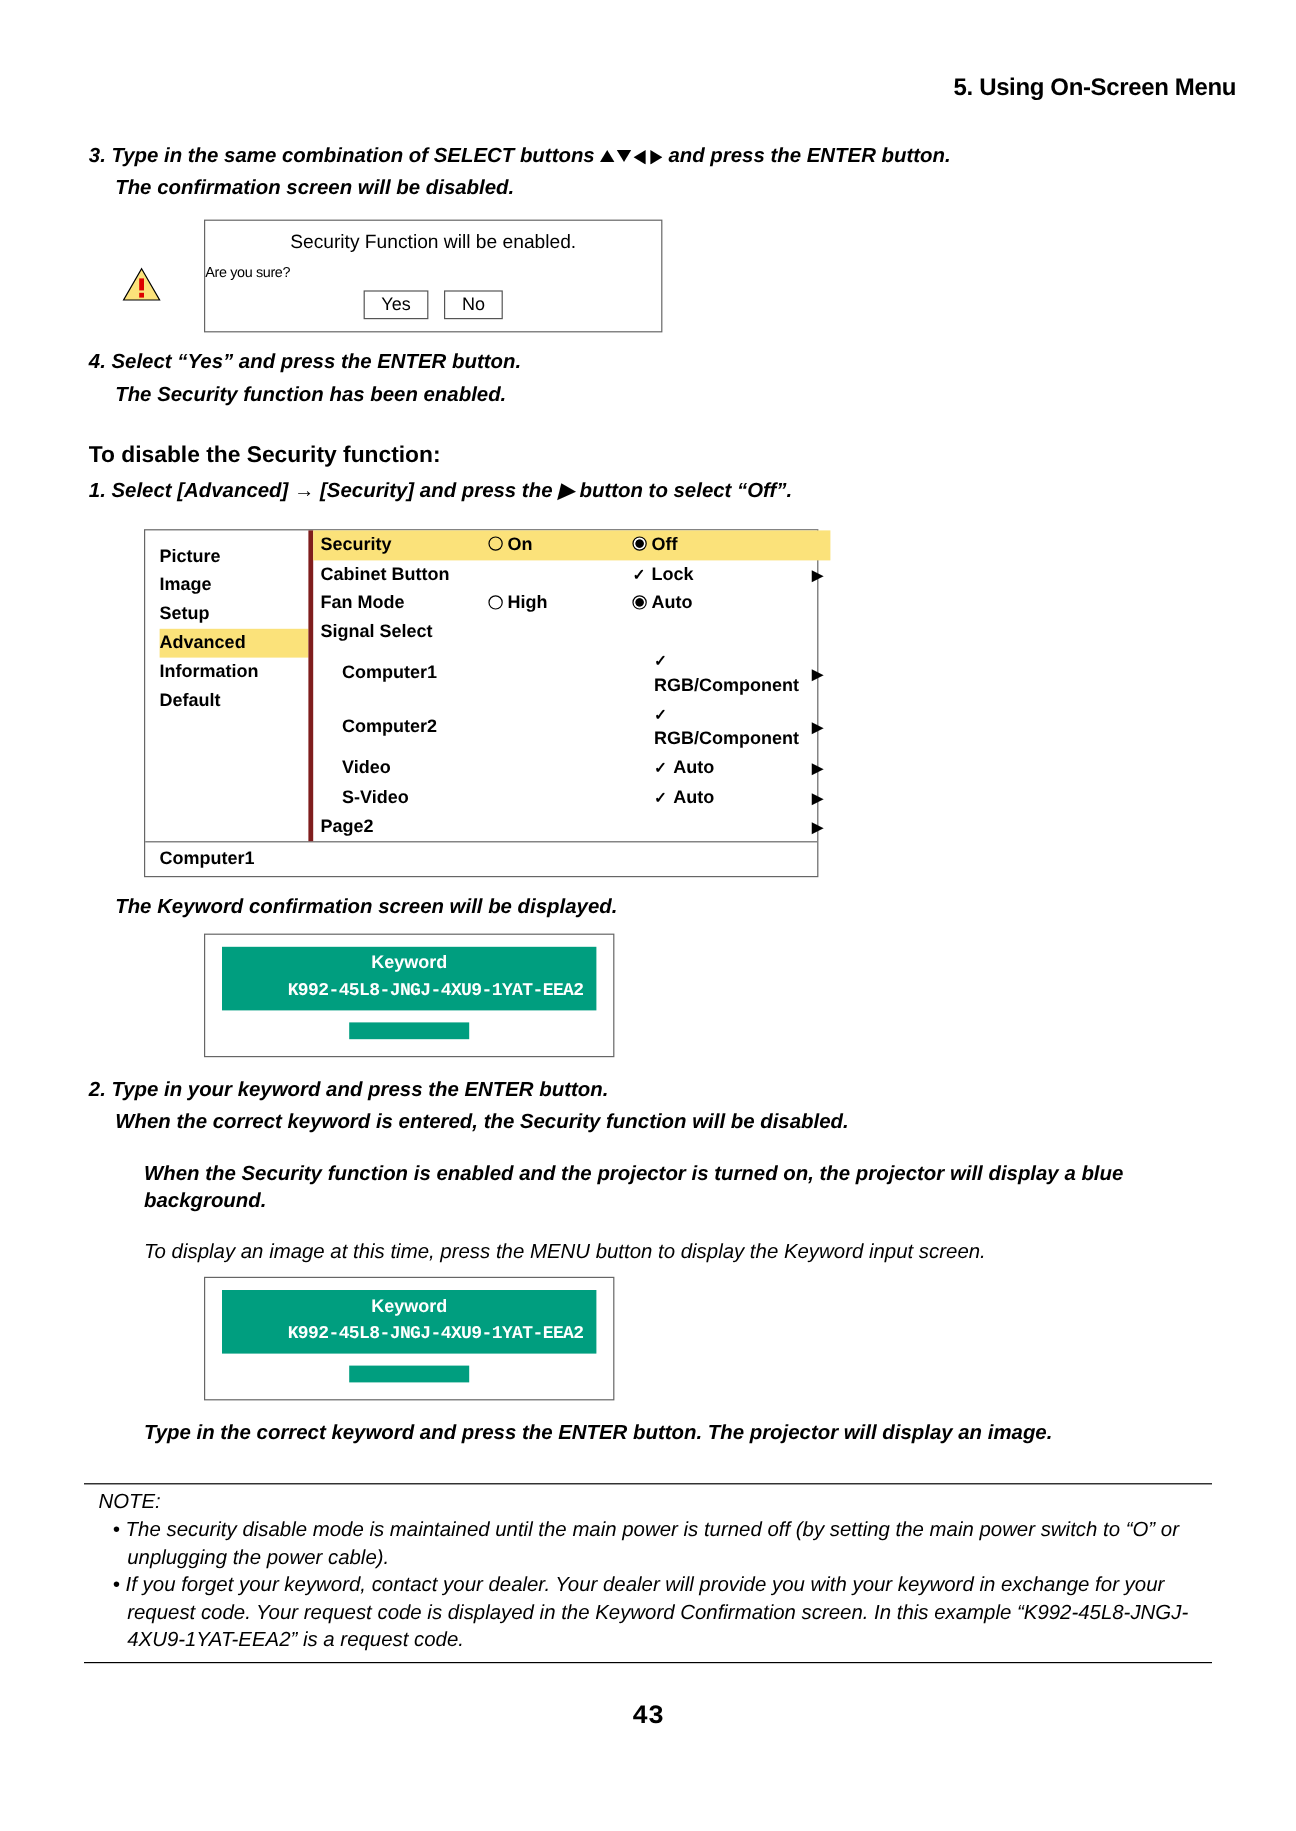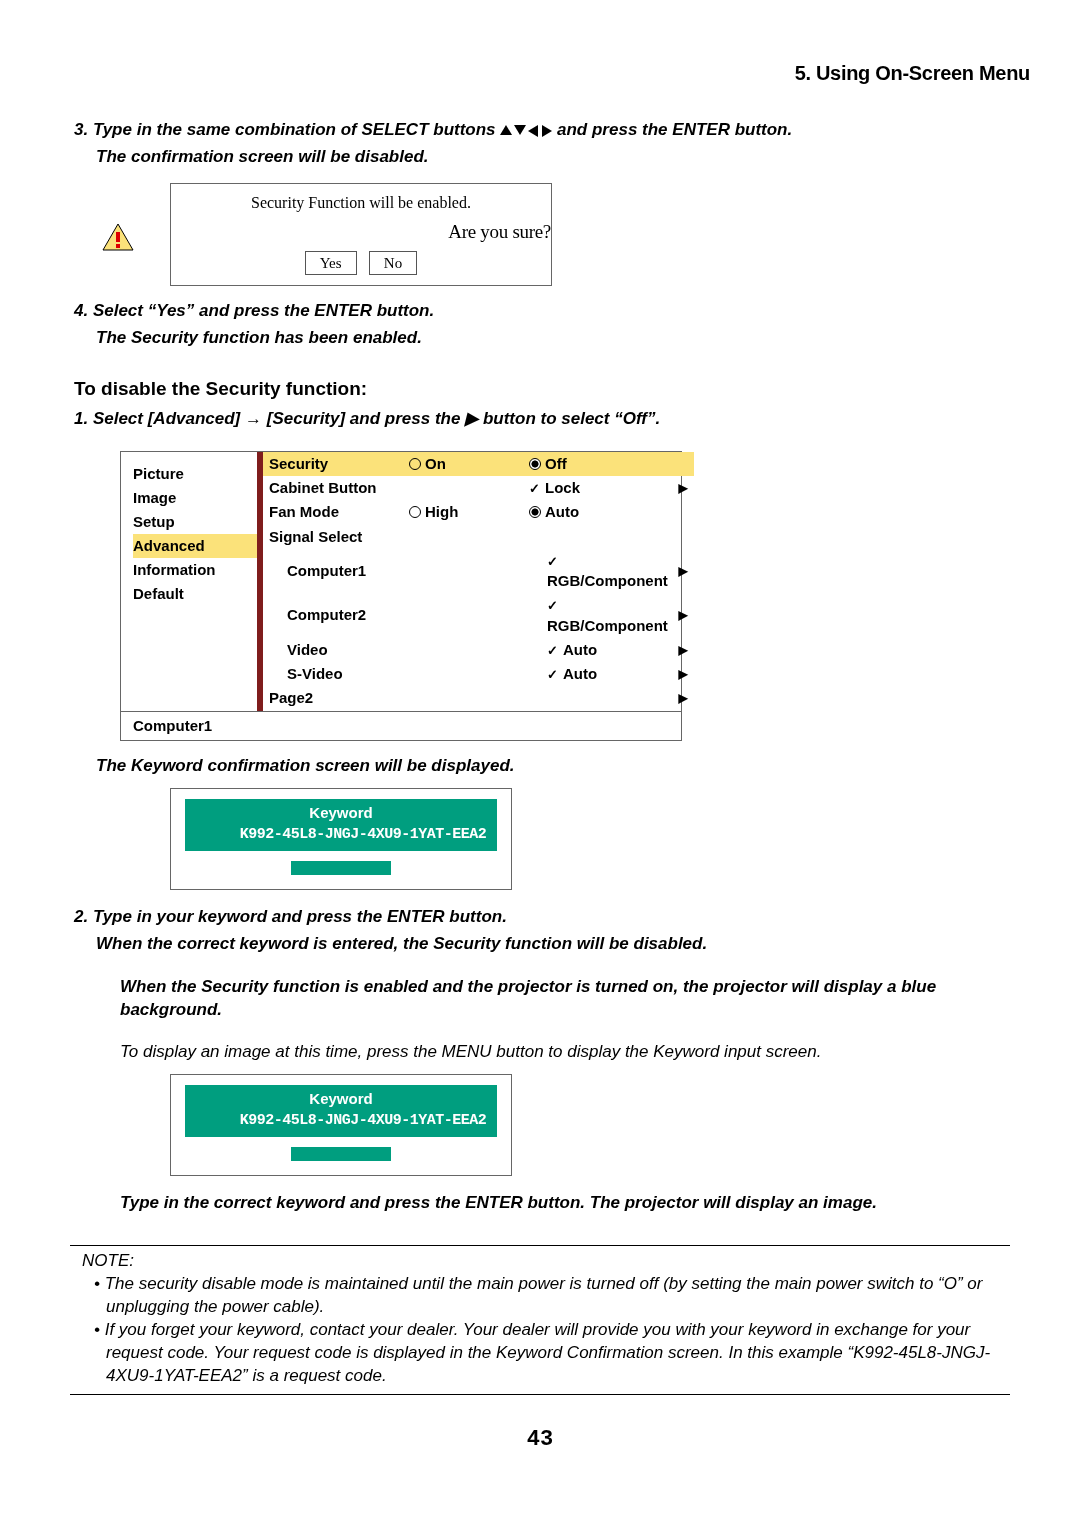"Security Function will be enabled." div.dialog-box { font-family: Liberation Serif, serif -> none }
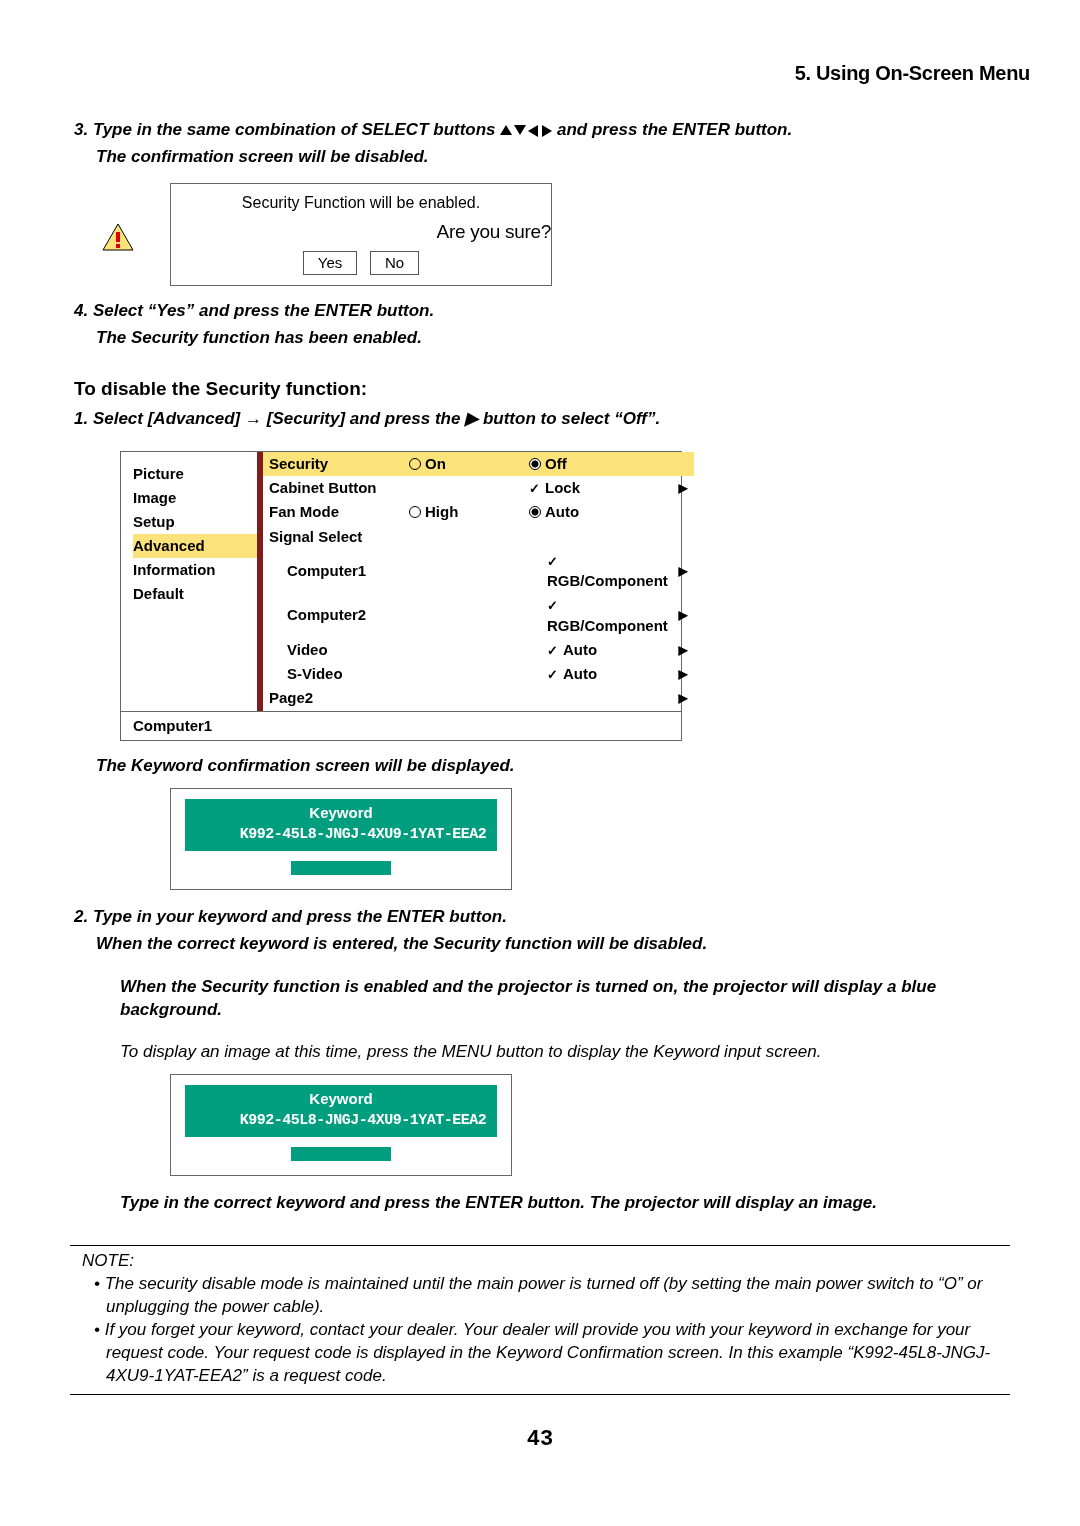"Are you sure?" .dialog-question { font-size: 19px -> 12px; text-align: right -> left }
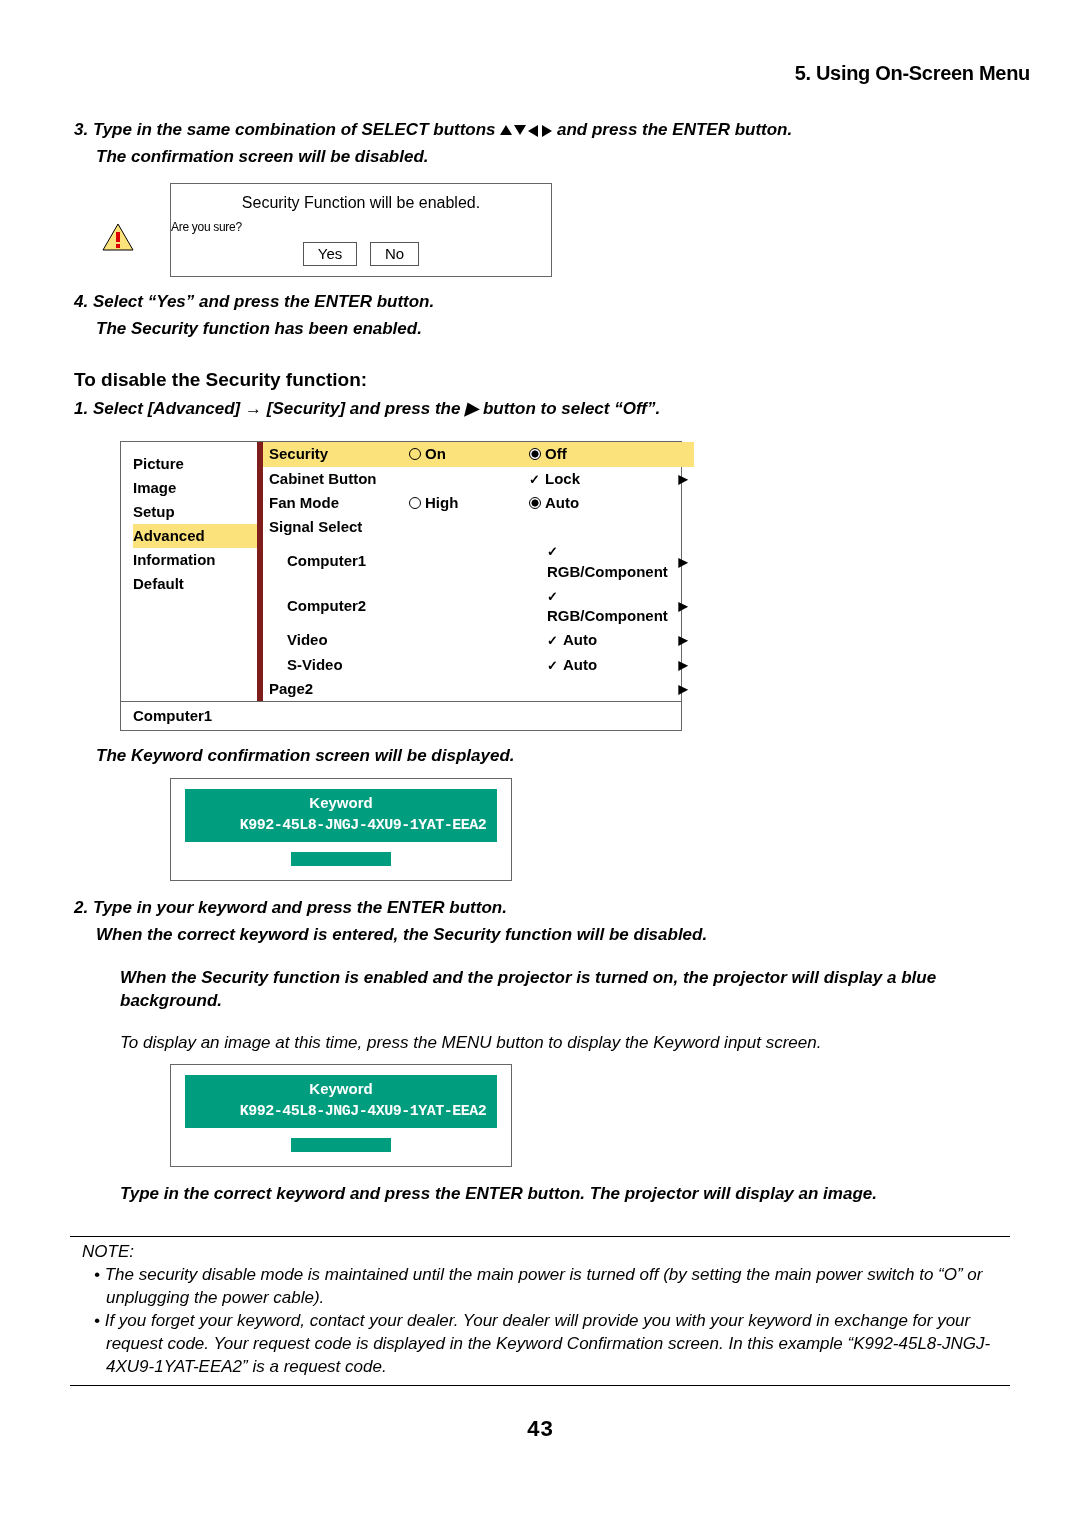"Security" .menu-right { border-left: 6px solid #7f1d1d -> 4px solid #7f1d1d }
